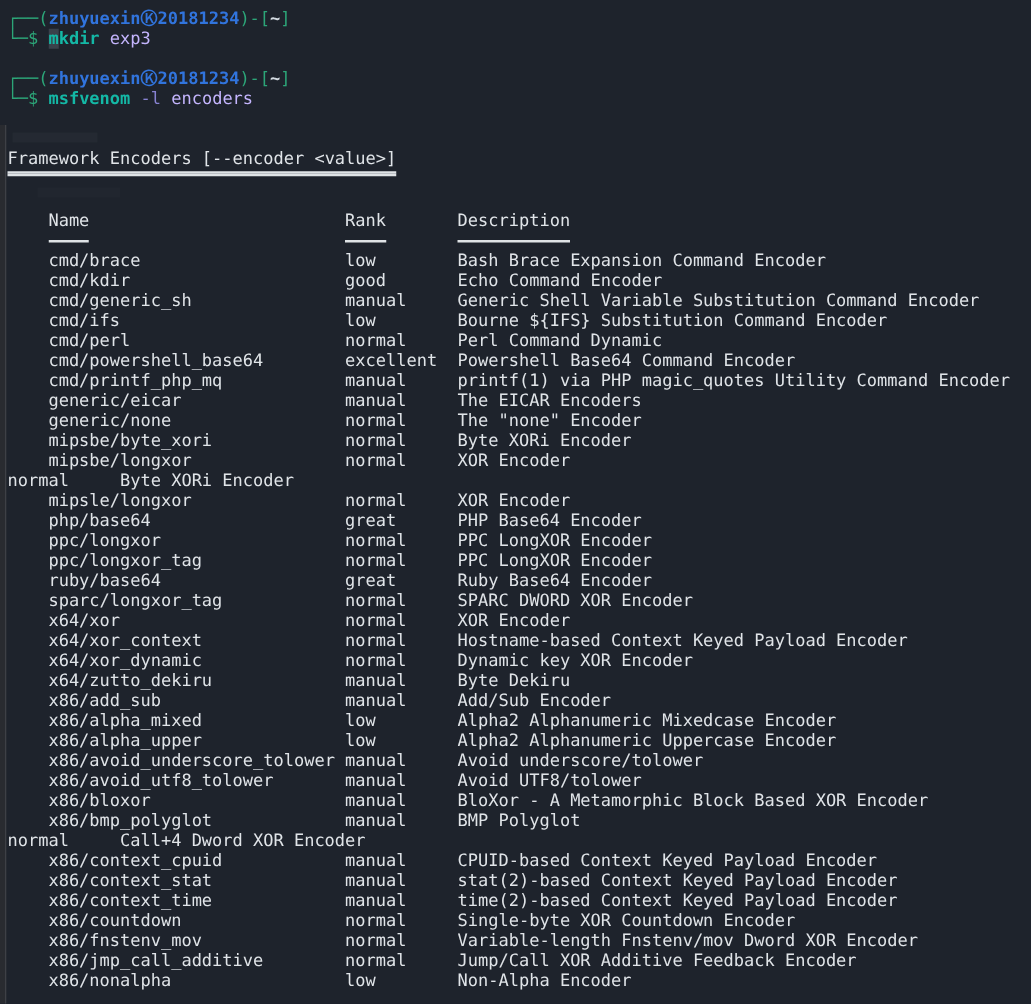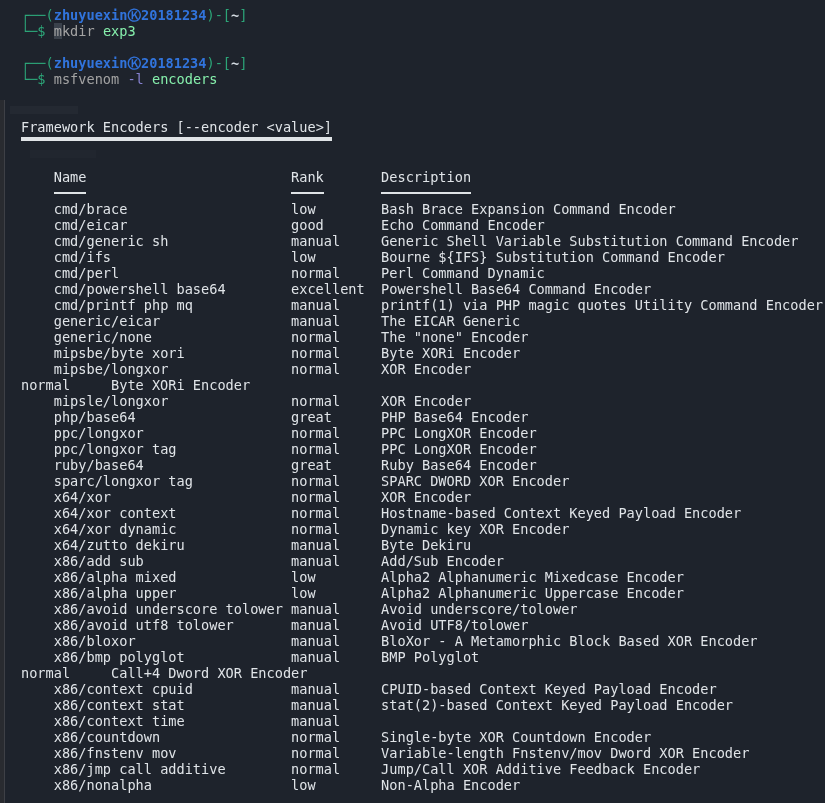"┌──(zhuyuexinⓀ20181234)-[~]" .term { padding: 7px 0 0 21px -> 7px 0 0 6px }
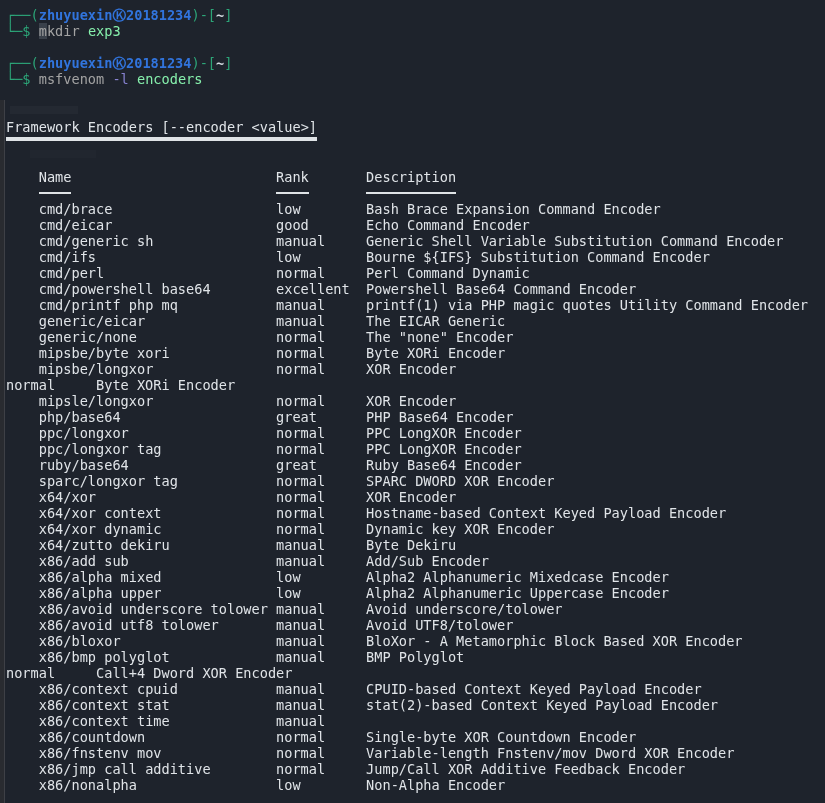"mkdir" .cmd { color: #a3a3a3 -> #14b8a6; font-weight: none -> bold }
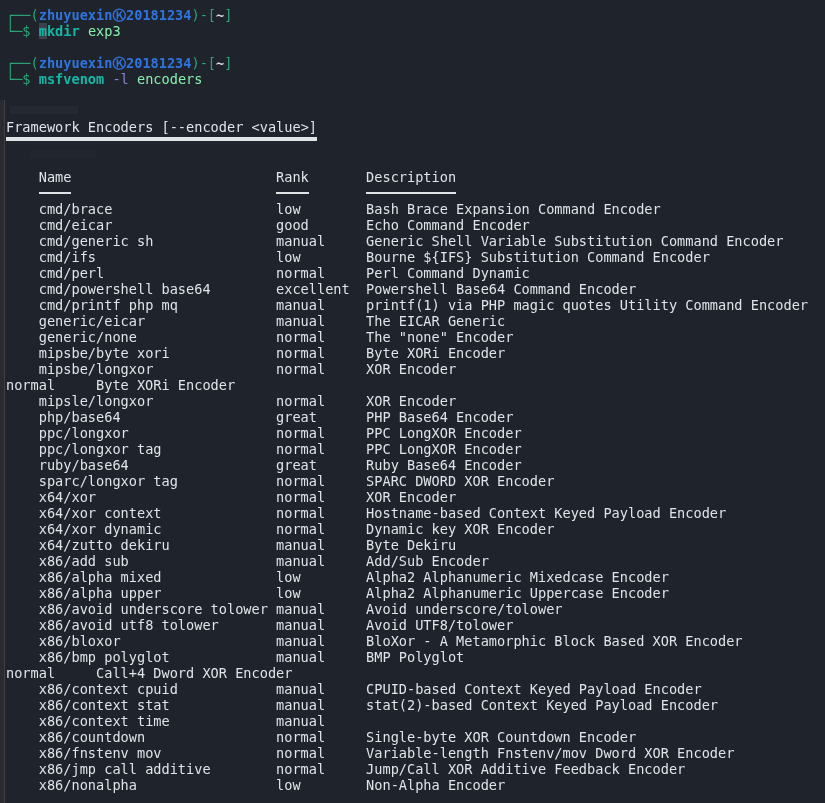"exp3" .arg { color: #86efac -> #c4b5fd }
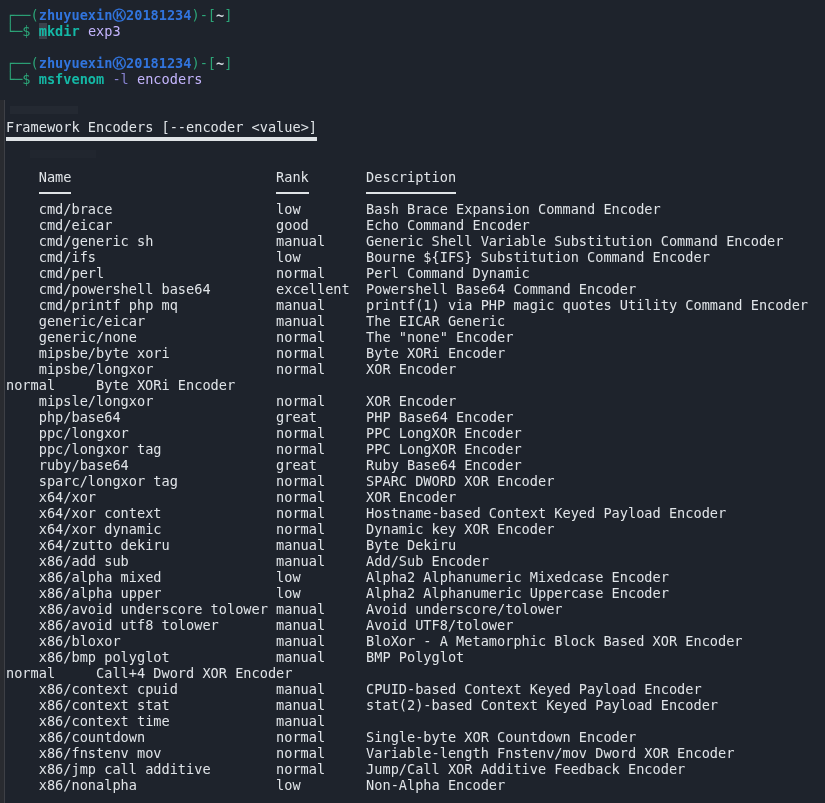"cmd/eicar" span.col-name { text: cmd/eicar -> cmd/kdir }
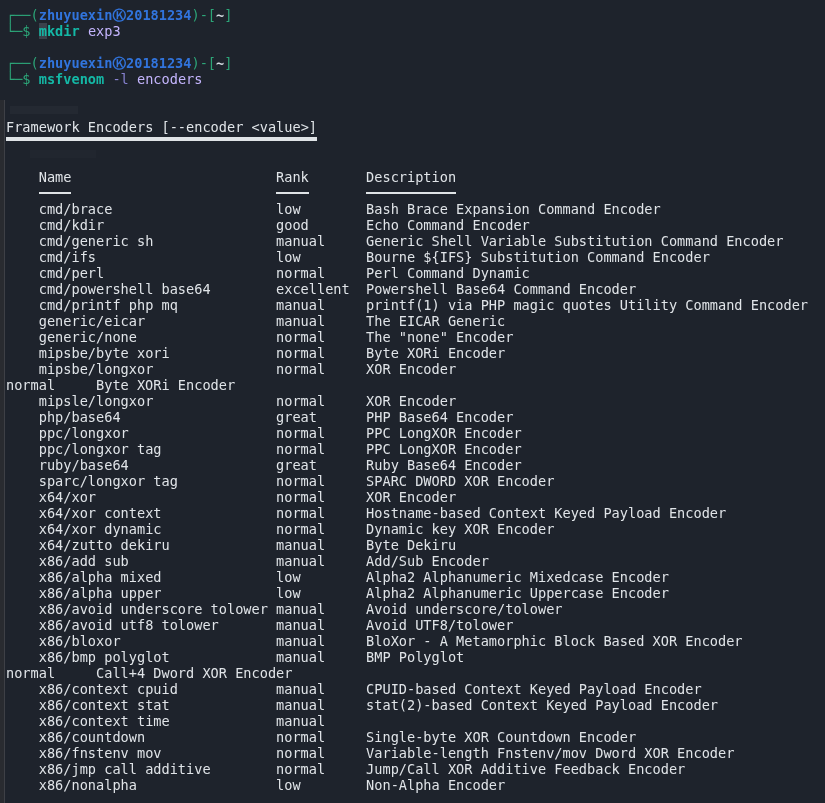"The EICAR Generic" span.col-desc { text: Generic -> Encoders }
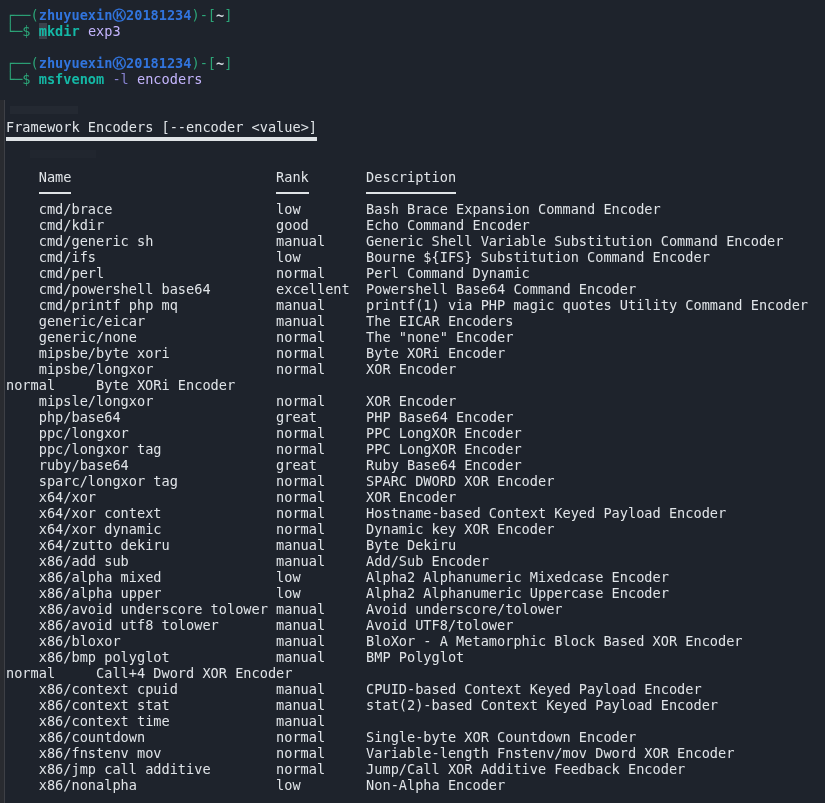"time(2)-based Context Keyed Payload" span.col-desc { html: none -> <span>time(2)-based Context Keyed Payload Encoder</span> }
